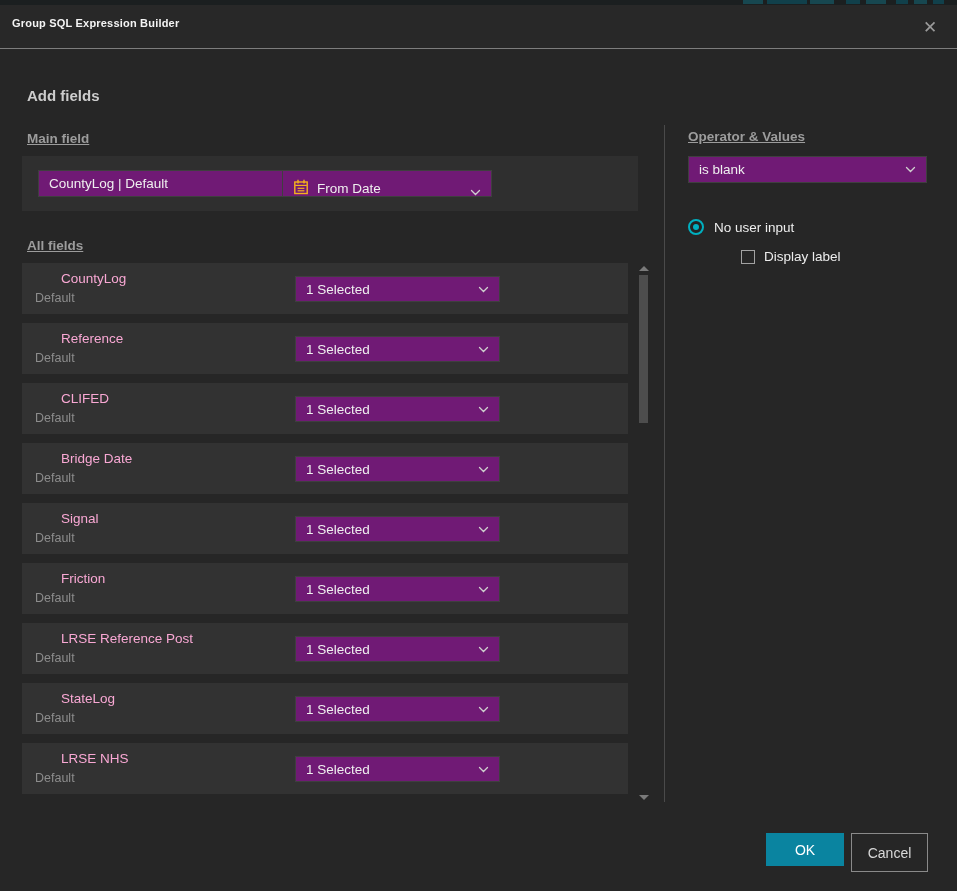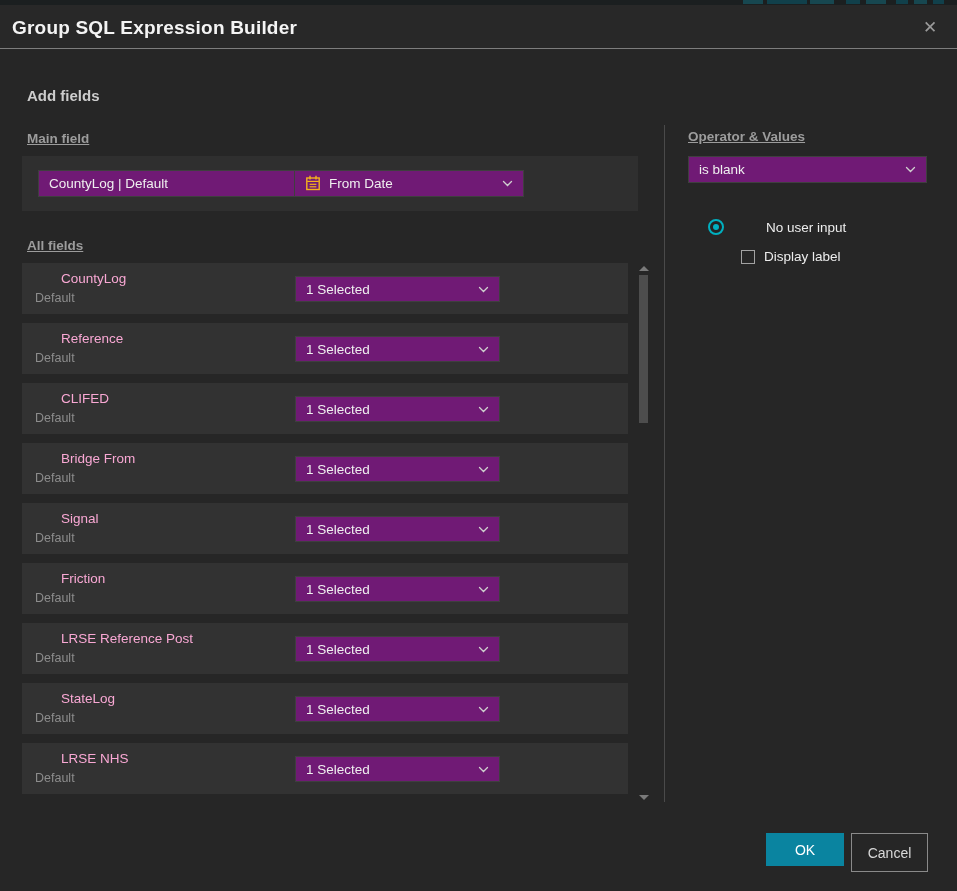"Group SQL Expression Builder" .dlg-title { font-size: 19px -> 11px }
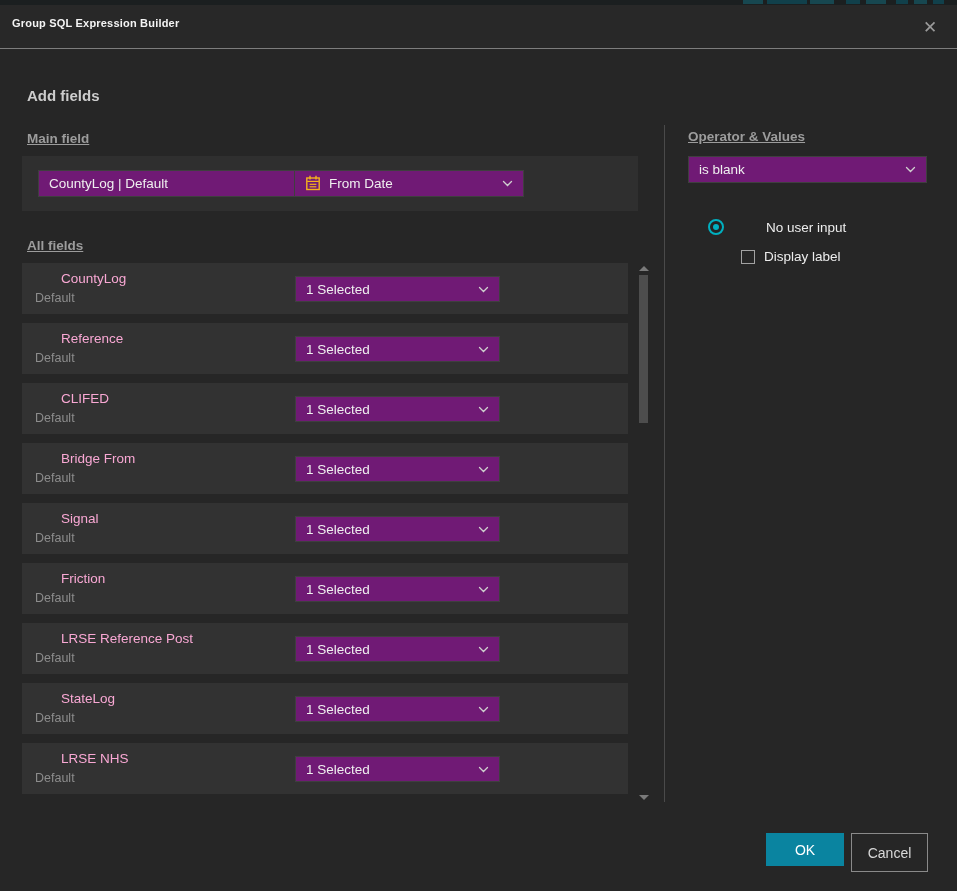"From Date" .sel-field { align-items: none -> flex-end; left: 272px -> 260px; width: 230px -> 210px }
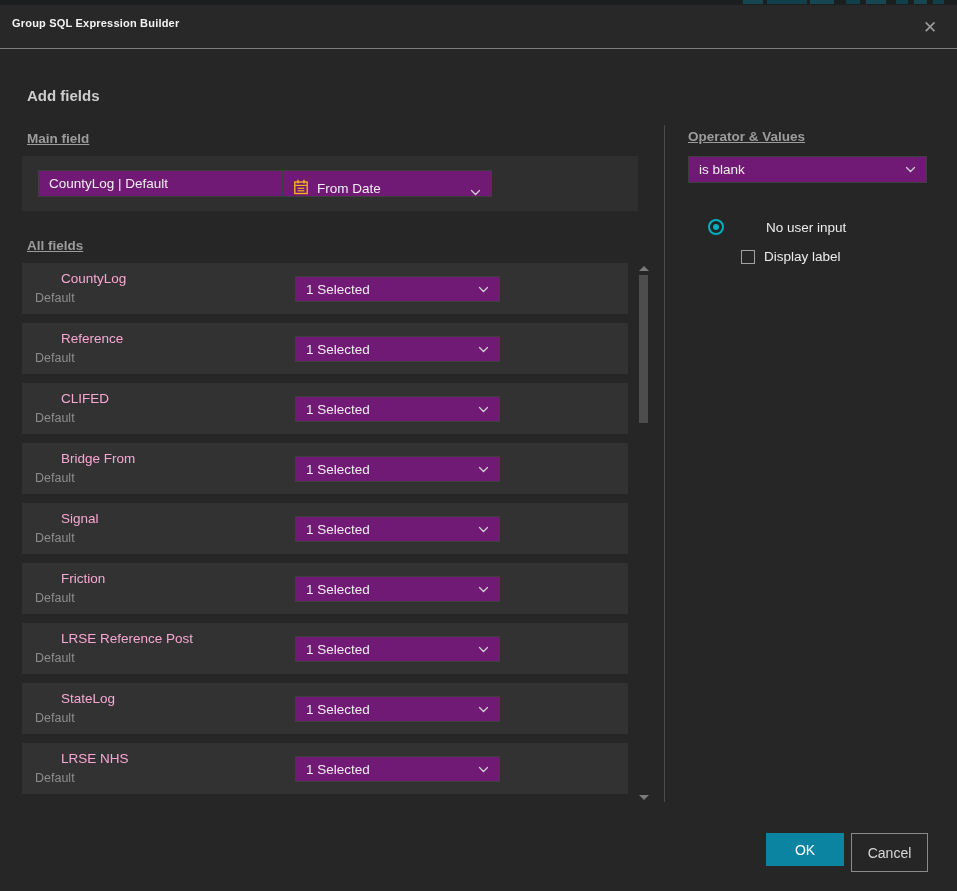"No user input" .radio-row { gap: 32px -> none; left: 708px -> 688px }
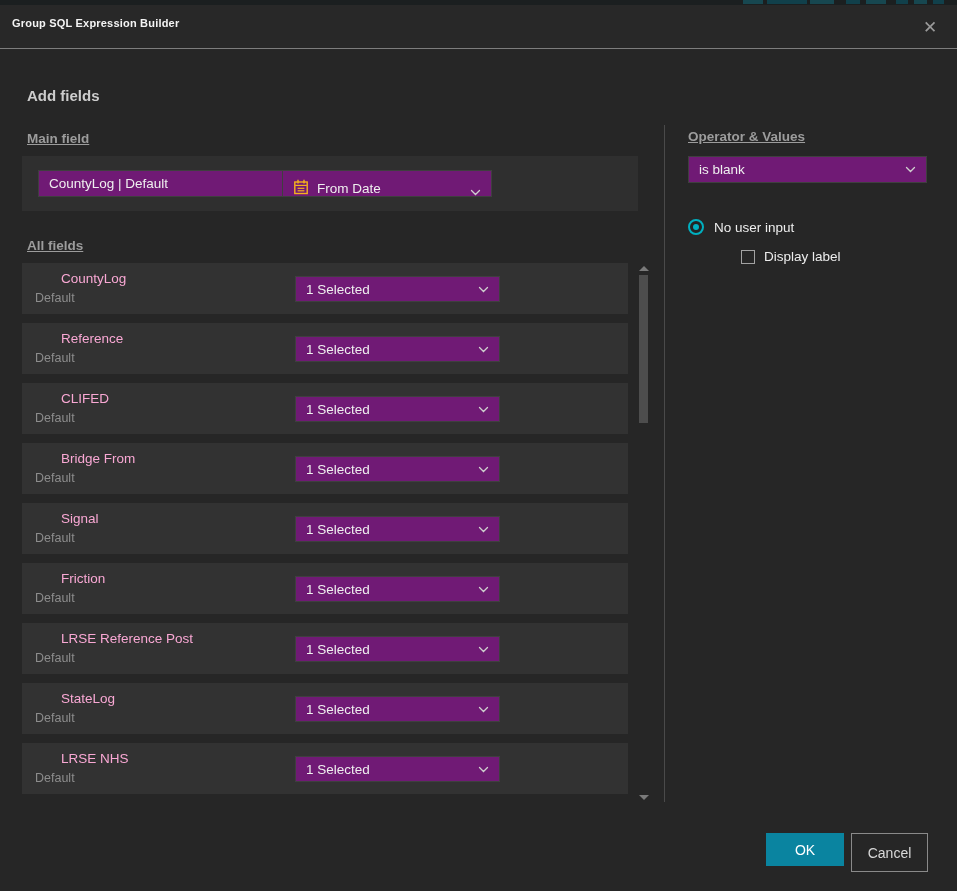"Bridge From" div.fname { text: From -> Date }
